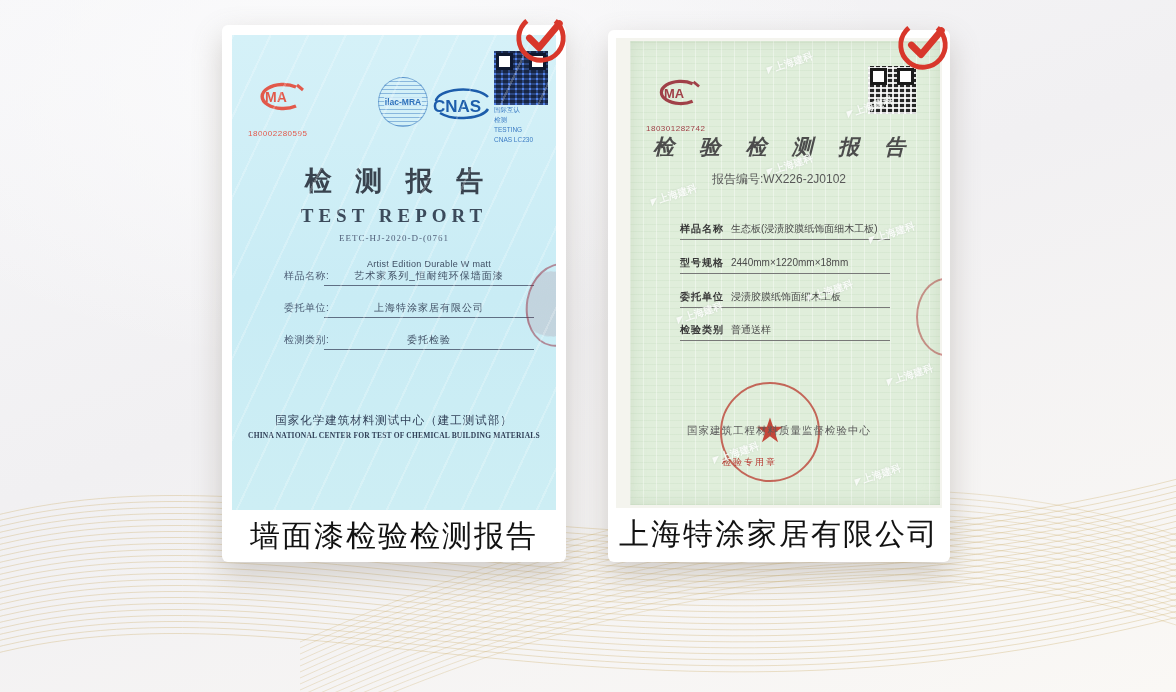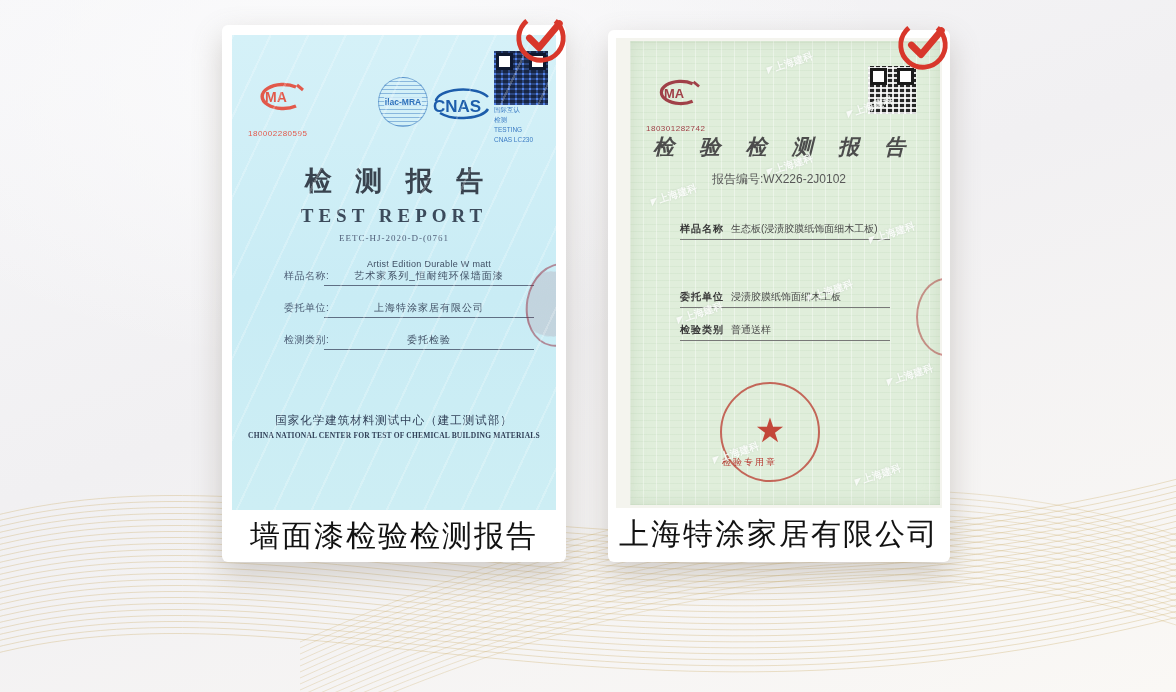"型号规格 2440mm×1220mm×18mm" div.fr-row { html: none -> <div> <span>型号规格</span><span>2440mm×1220mm×18mm</span> </div> }
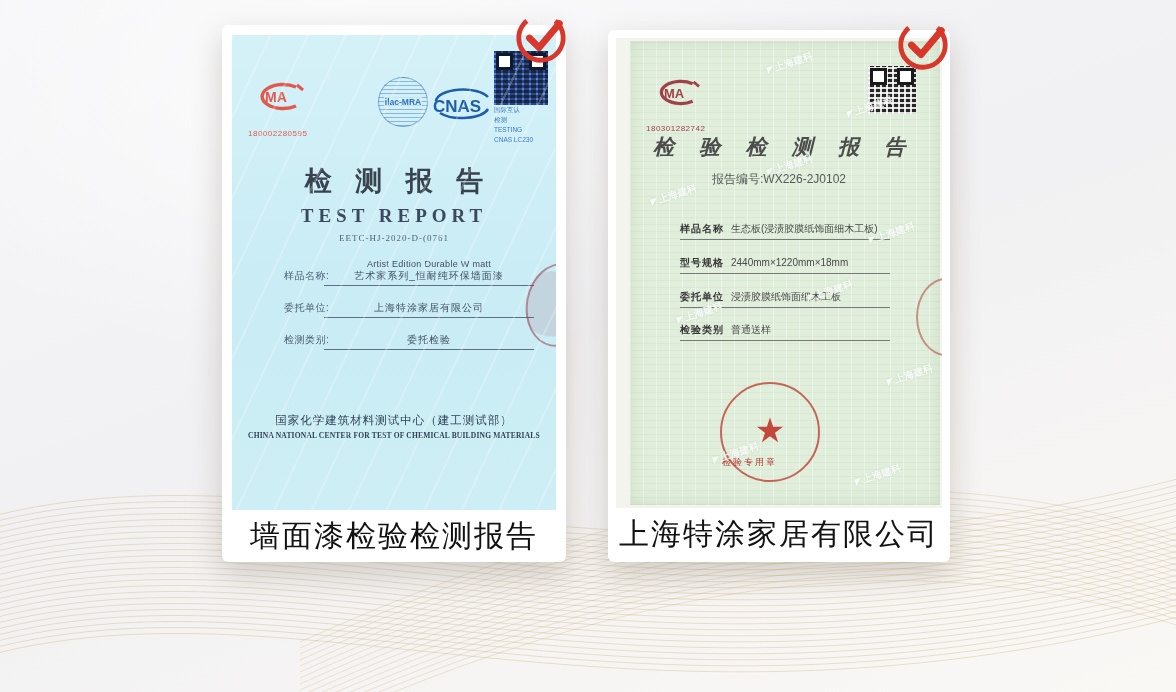"国家建筑工程材料质量监督检验中心" div.org-r { html: none -> <div>国家建筑工程材料质量监督检验中心</div> }
